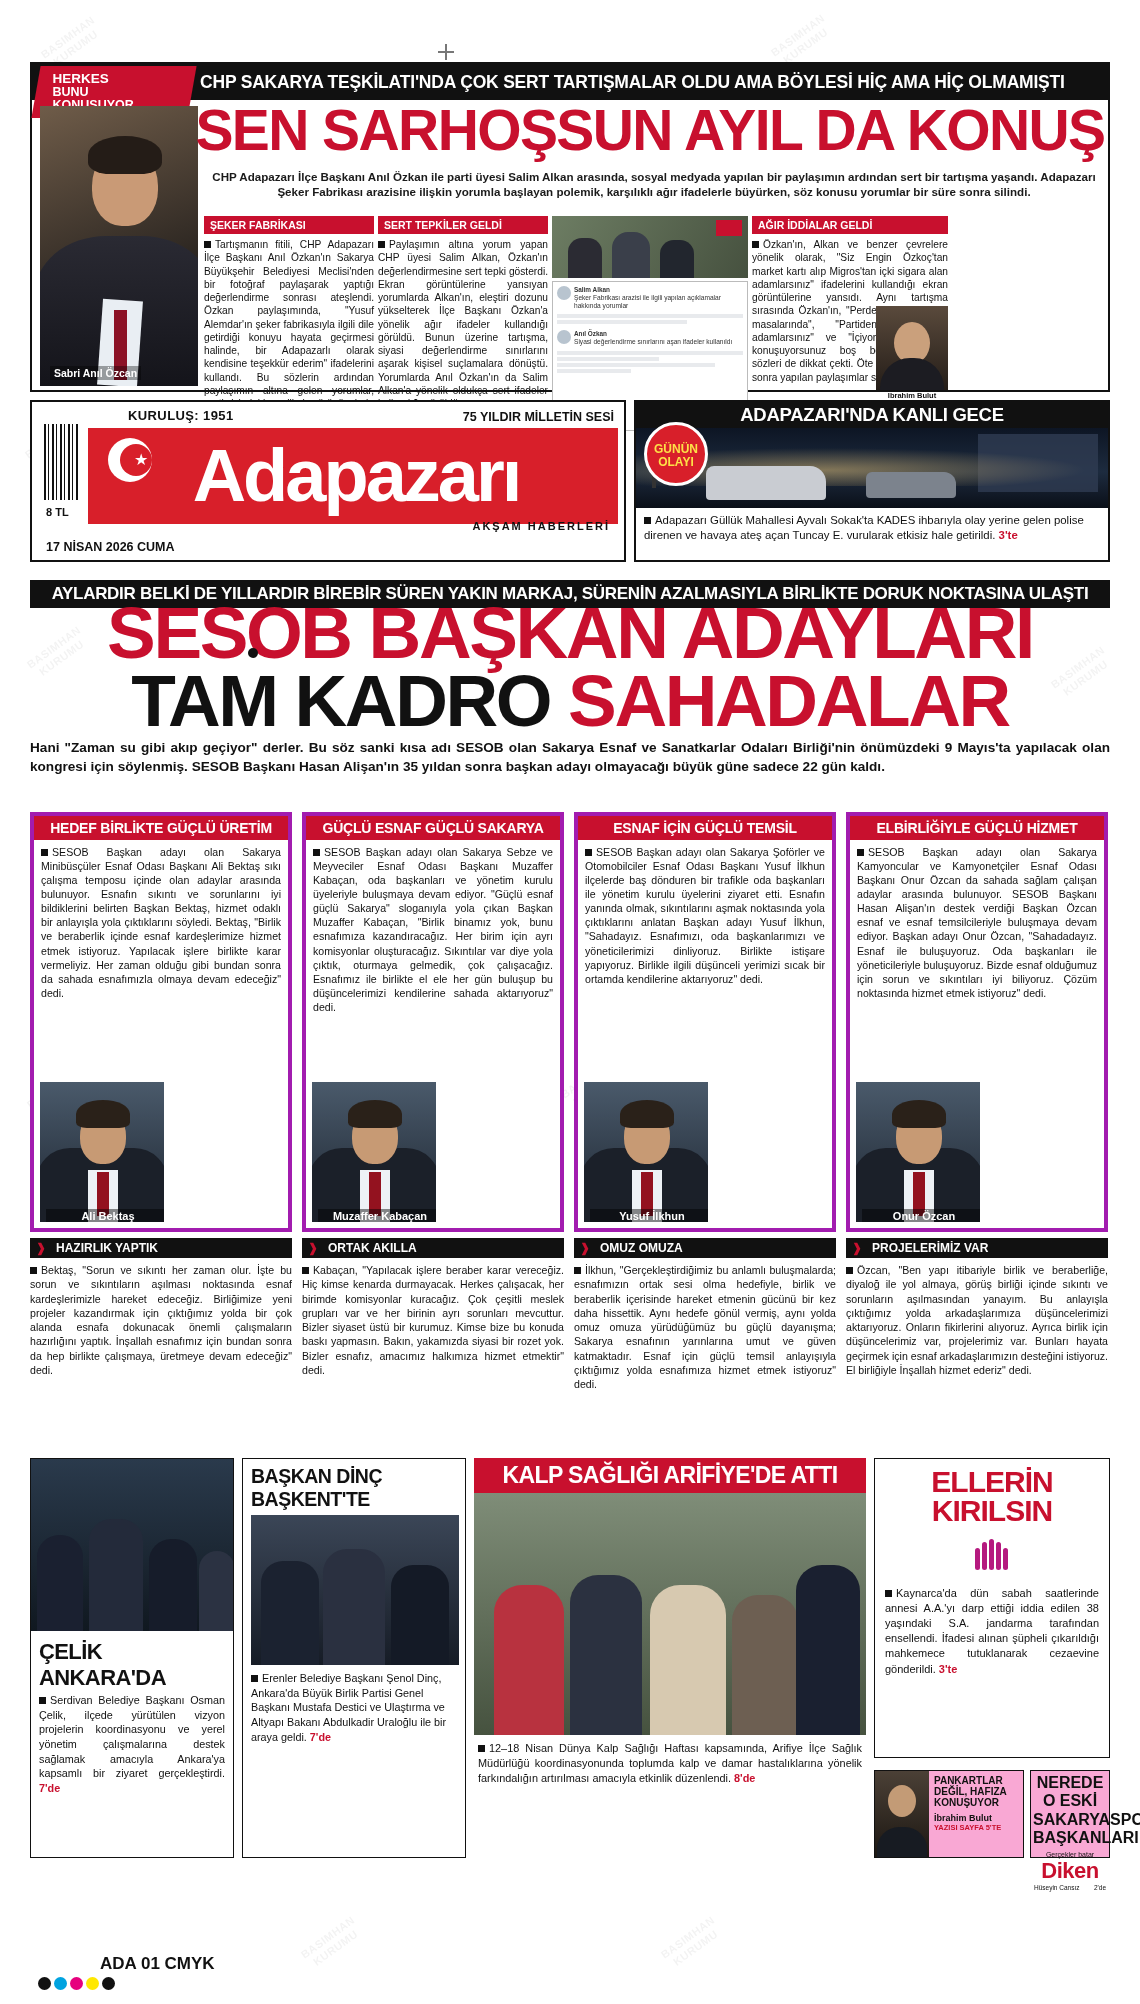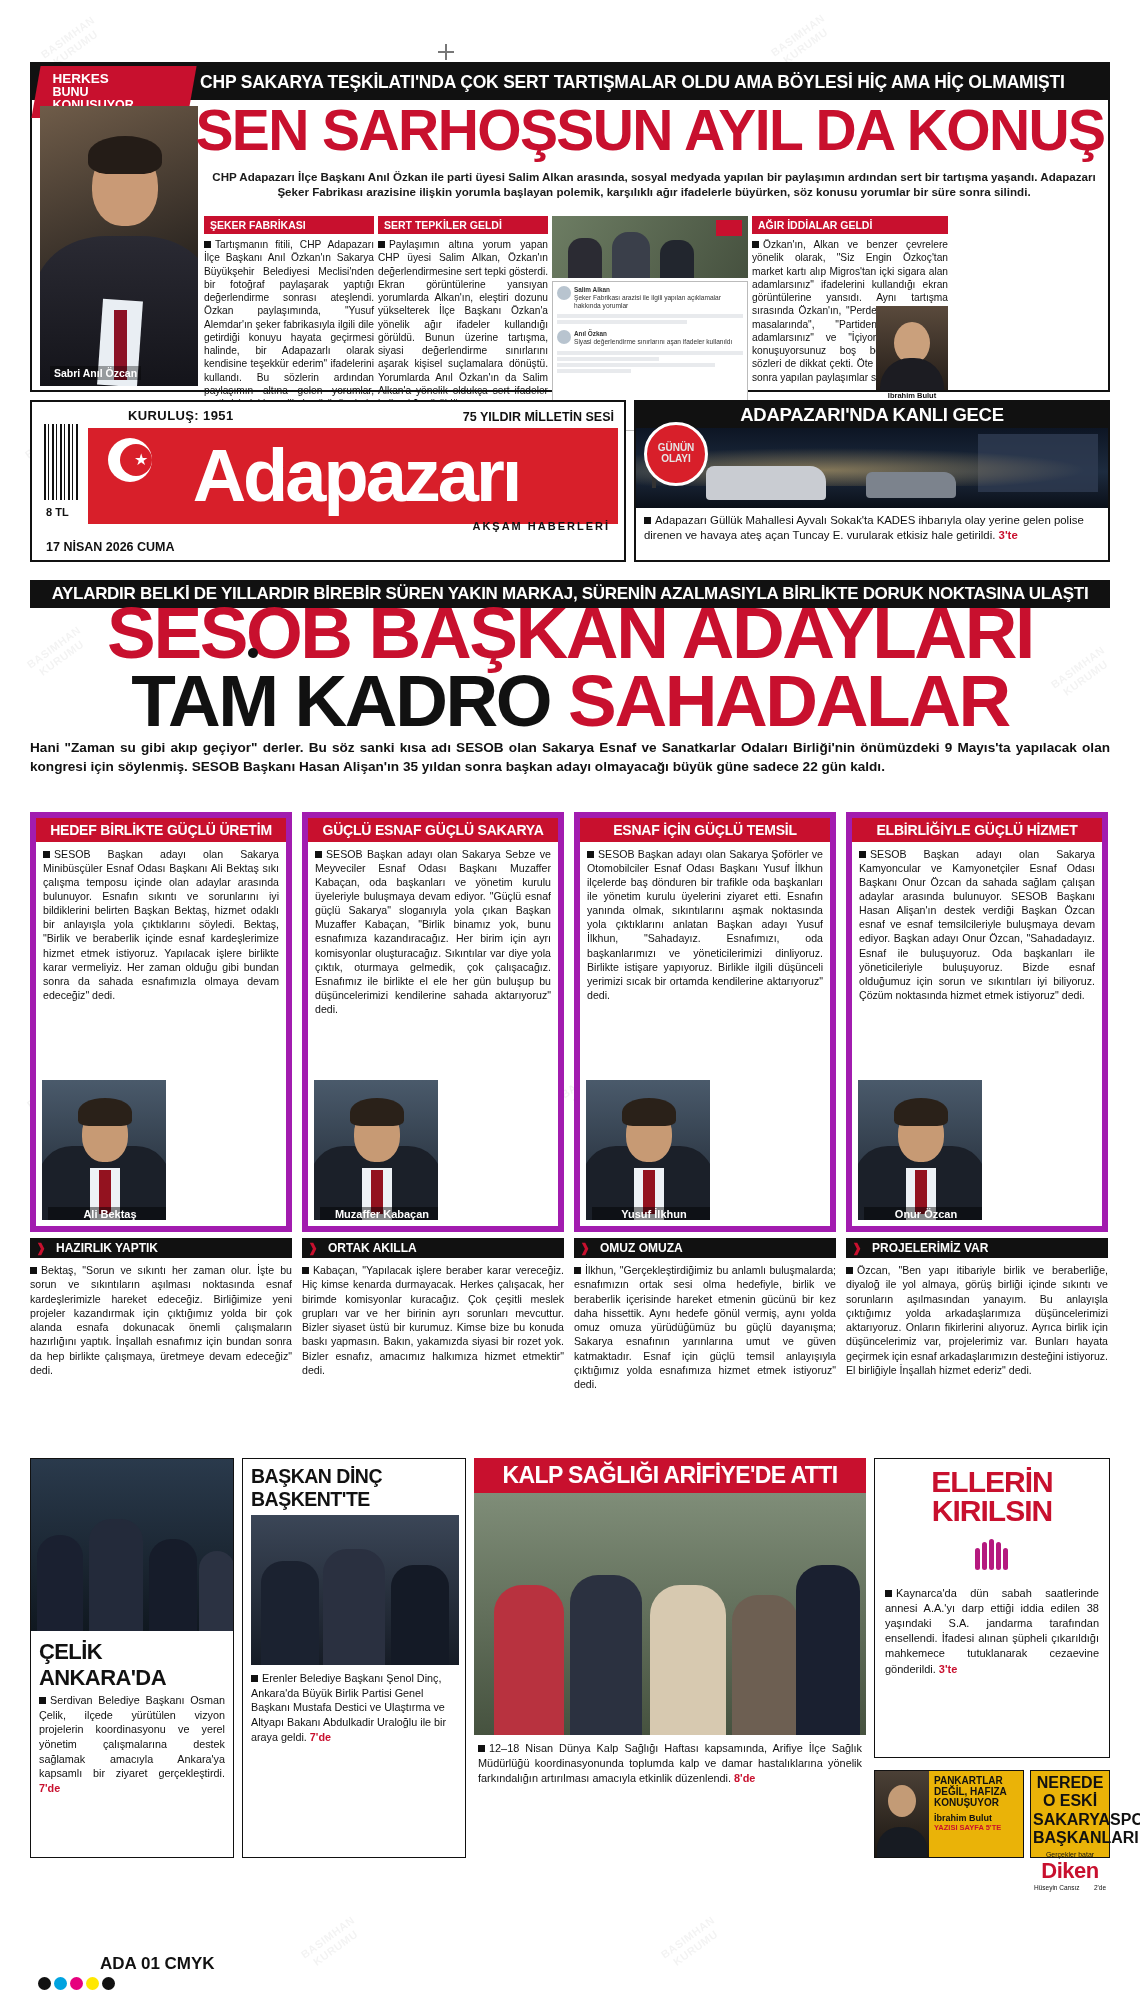"GÜNÜN" .gunun { color: #e5e5e5 -> #fde047; font-size: 10px -> 12px }
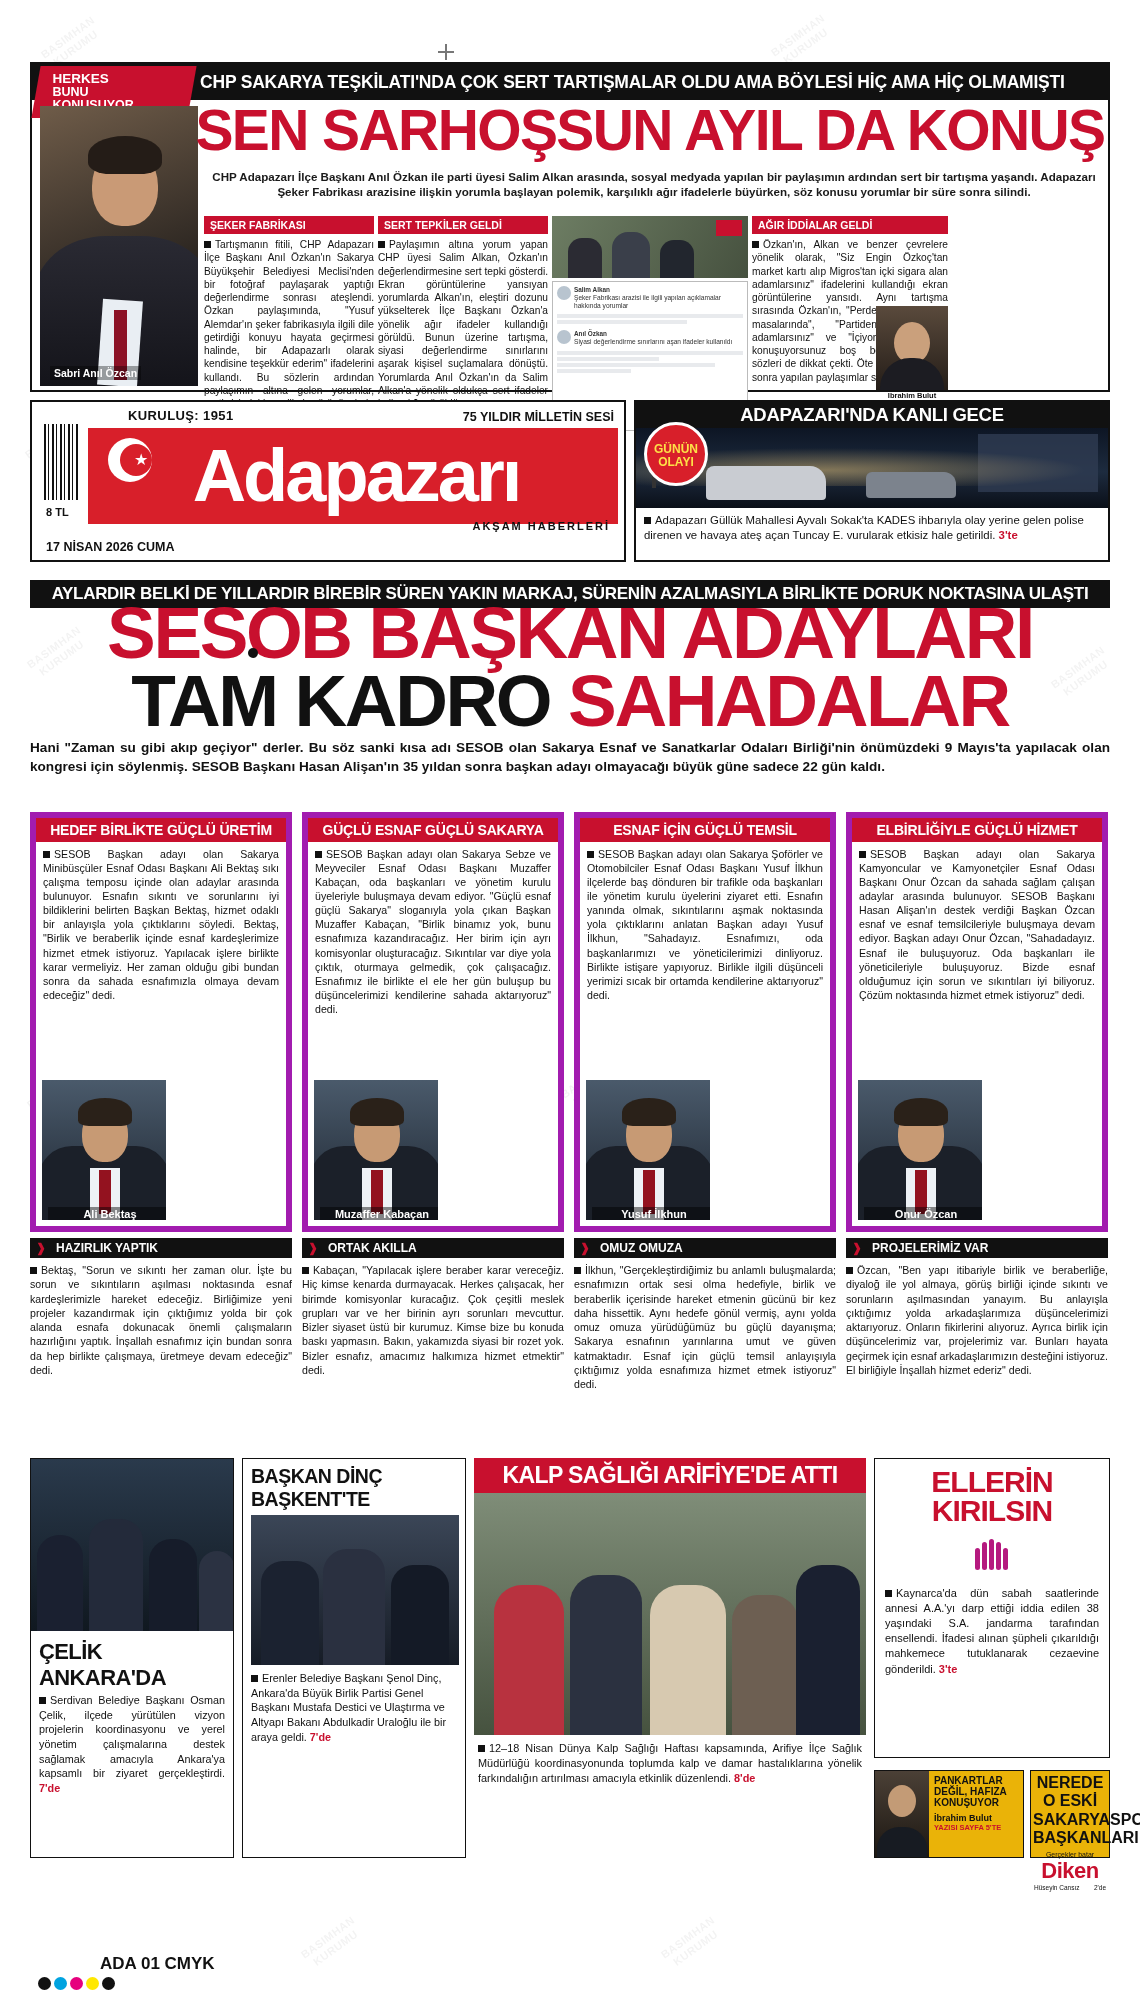"HEDEF BİRLİKTE GÜÇLÜ ÜRETİM" .cand { border: 6px solid #a21caf -> 4px solid #a21caf }
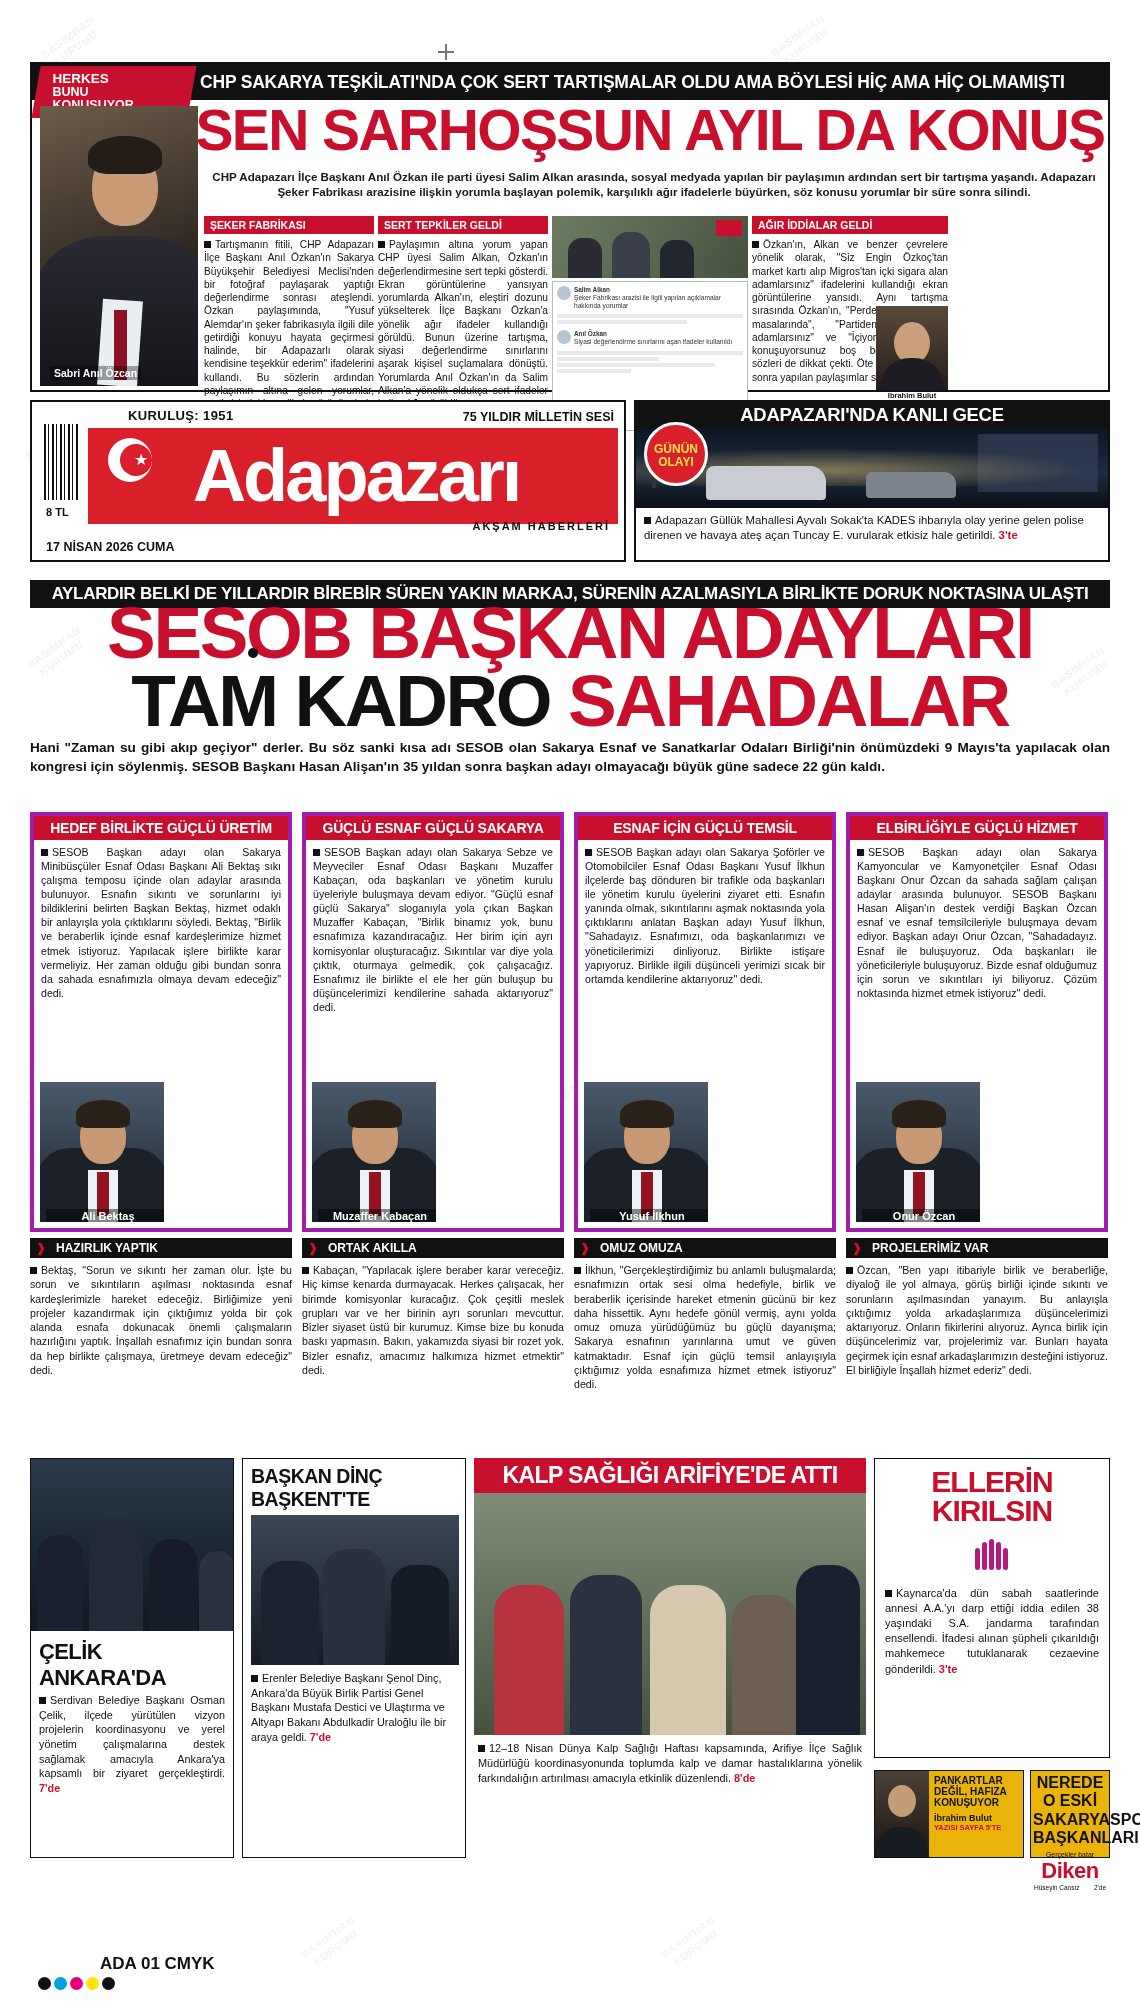"PANKARTLAR" .rbox { background: #eab308 -> #f9a8d4 }
